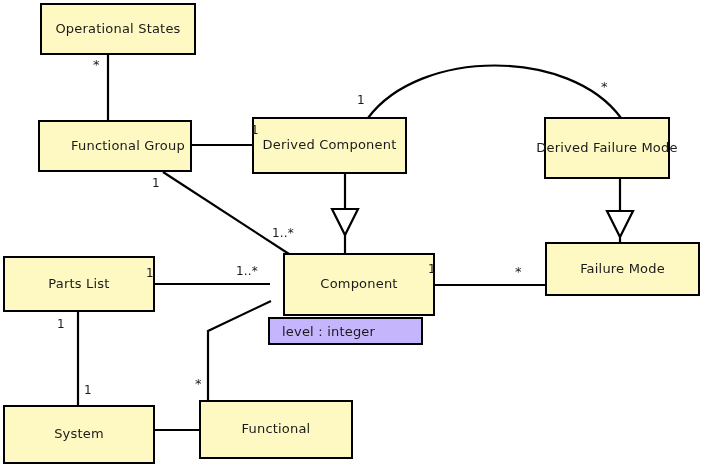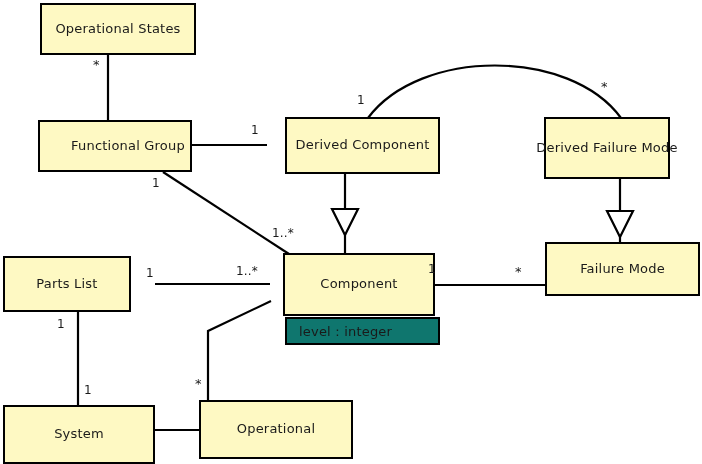"Derived Component" div.uml-class { left: 285px -> 252px }
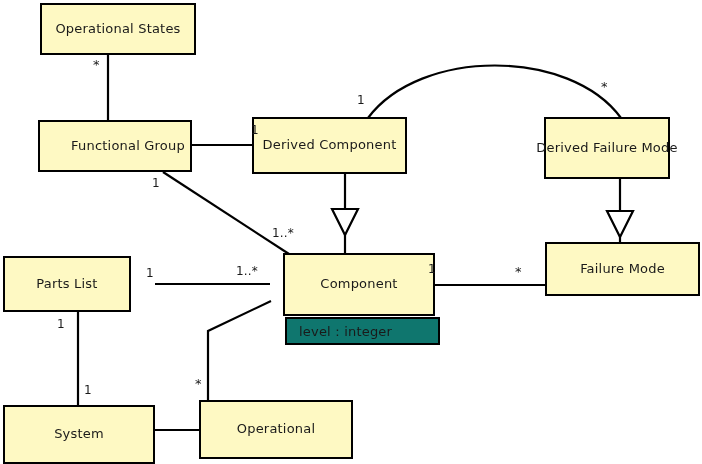"Parts List" div.uml-class { width: 128px -> 152px }
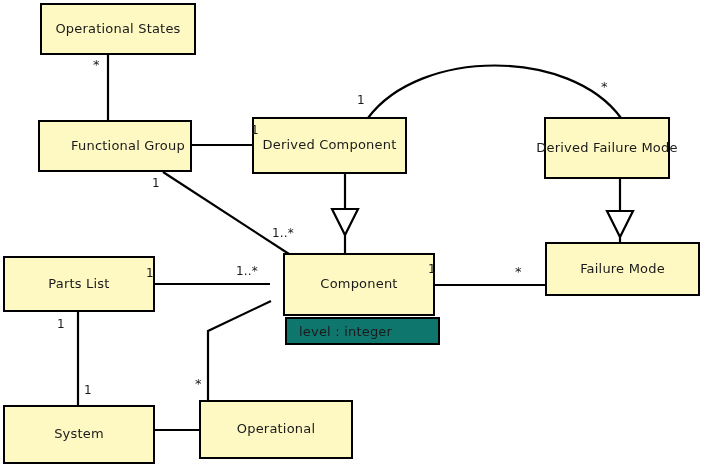"level : integer" .uml-compartment { background: #0f766e -> #c4b5fd; margin-left: 17px -> none }
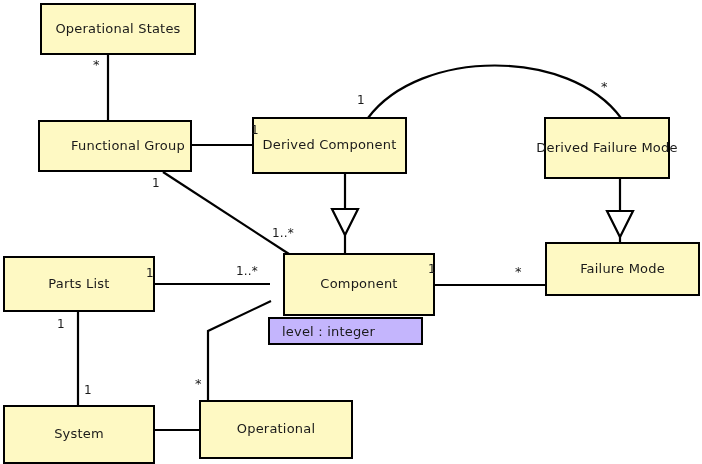"Operational" span.class-name { text: Operational -> Functional }
